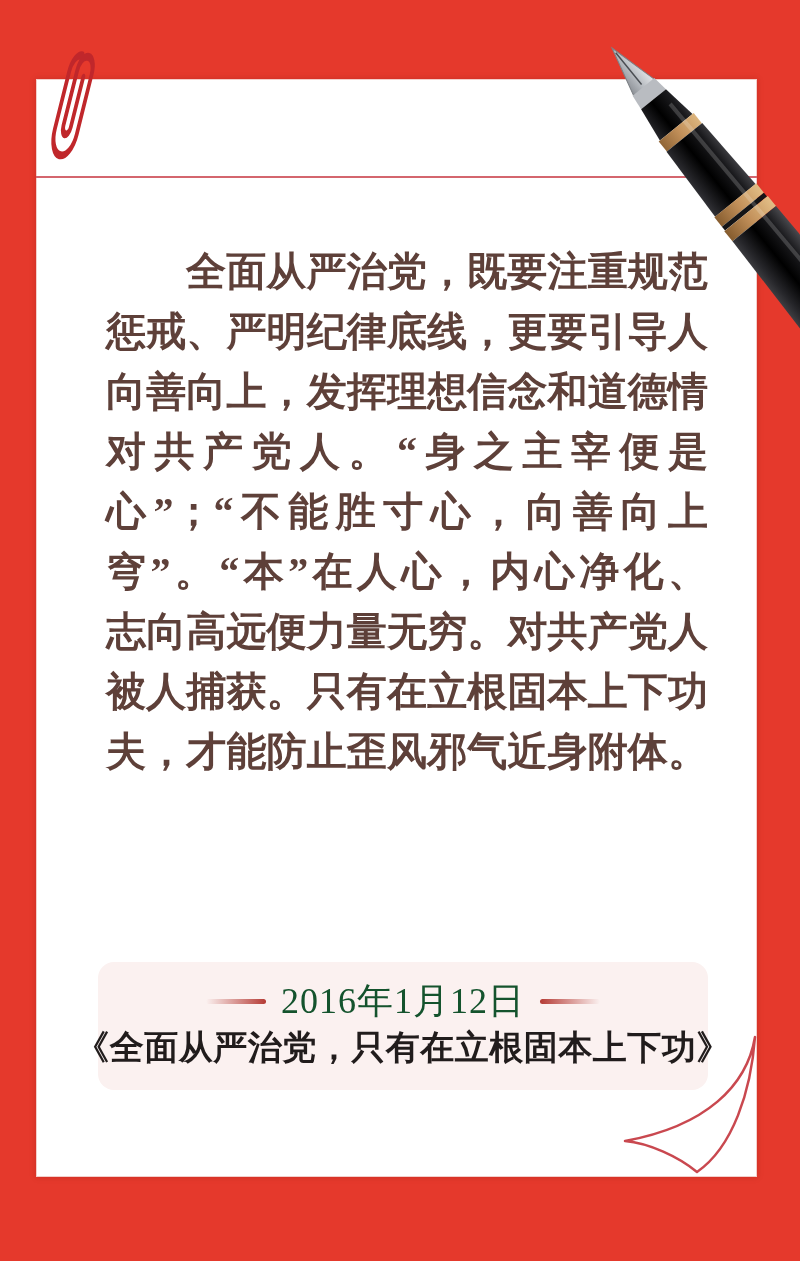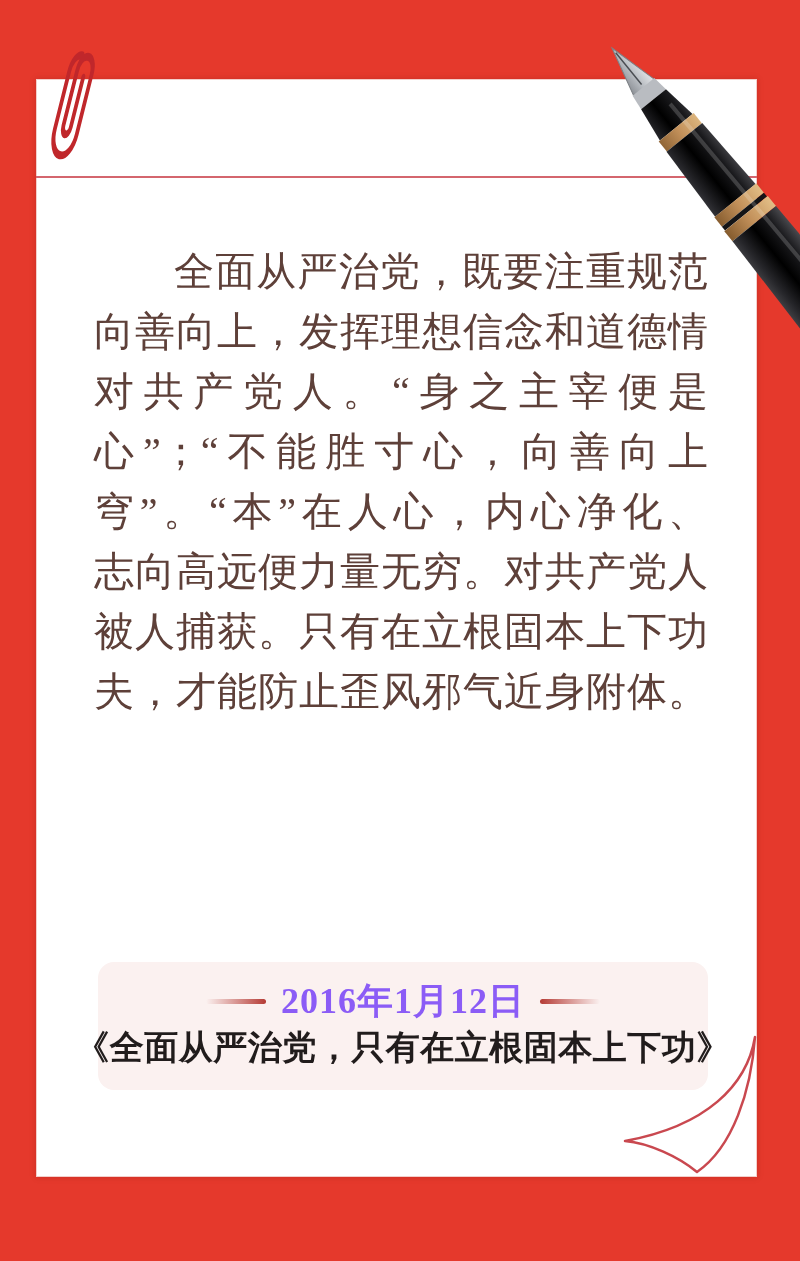"全面从严治党，既要注重规范" .qline { font-weight: 400 -> 700; margin-left: none -> 12px }
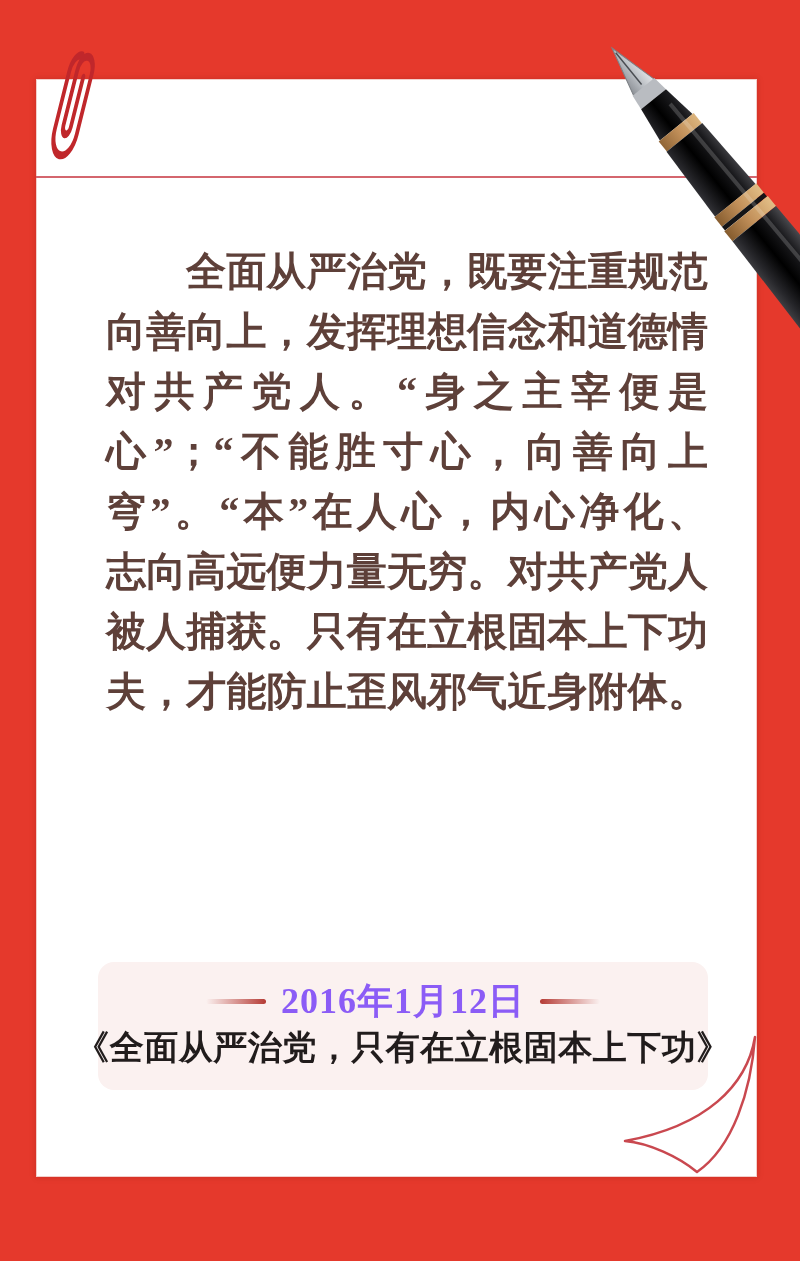"惩戒、严明纪律底线，更要引导人" div.qline { html: none -> <div>惩戒、严明纪律底线，更要引导人</div> }
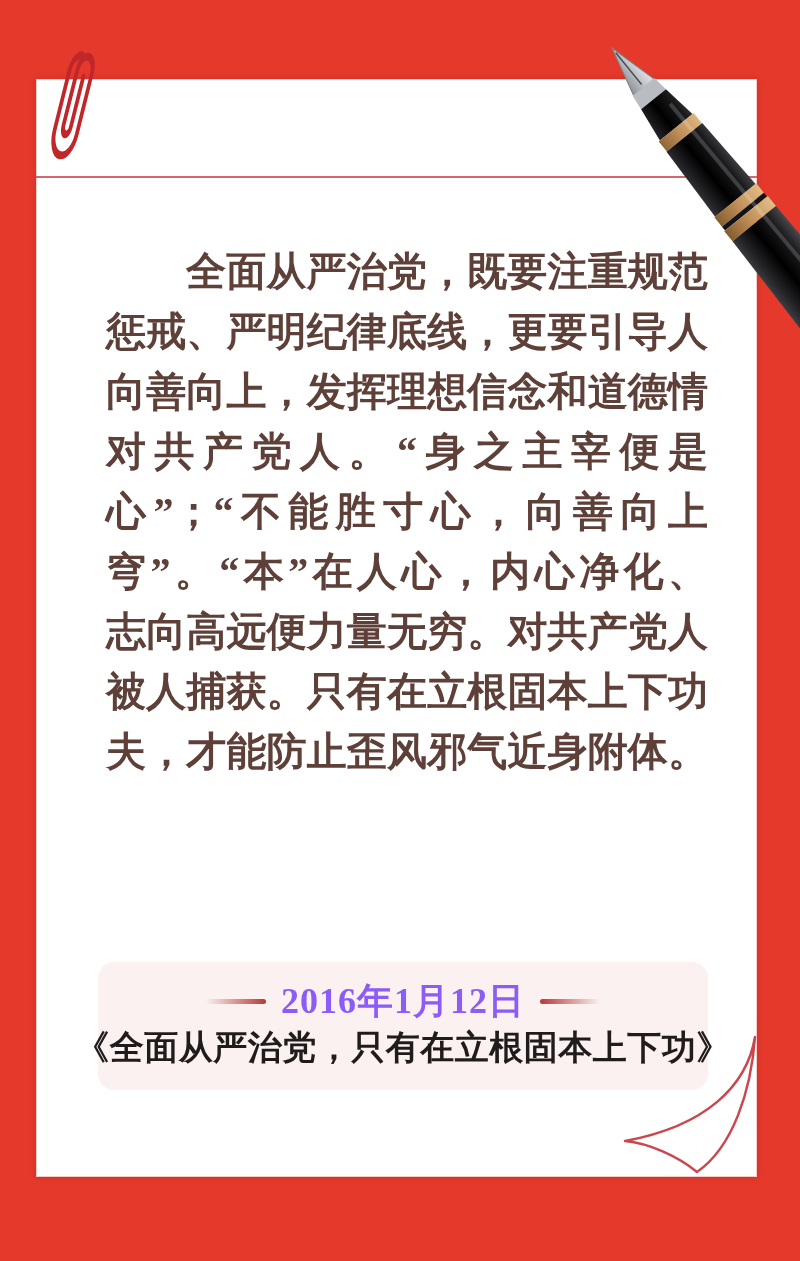"2016年1月12日" .date { color: #8b5cf6 -> #14532d; font-weight: 700 -> 400 }
